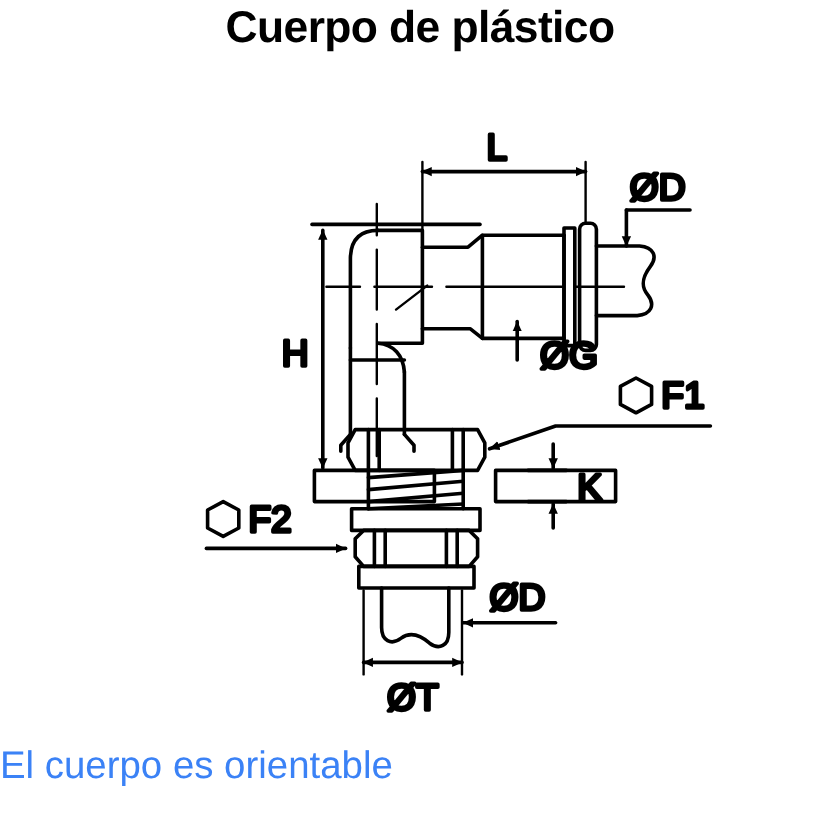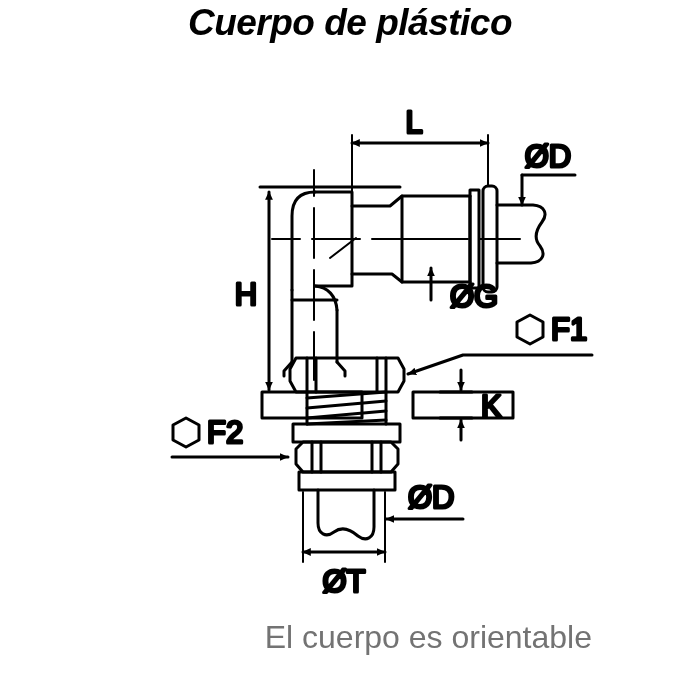"Cuerpo de plástico" .title { font-style: italic -> none }
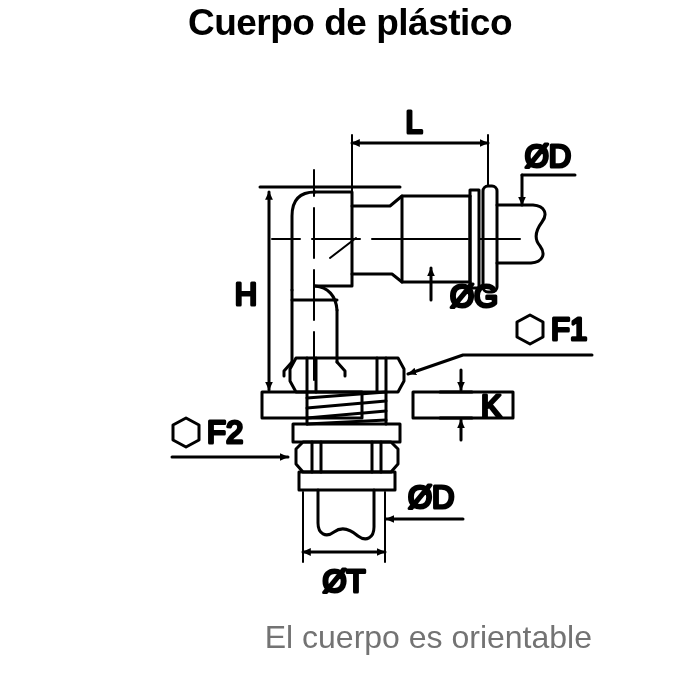"El cuerpo es orientable" .caption { color: #737373 -> #3b82f6; text-align: right -> left }
